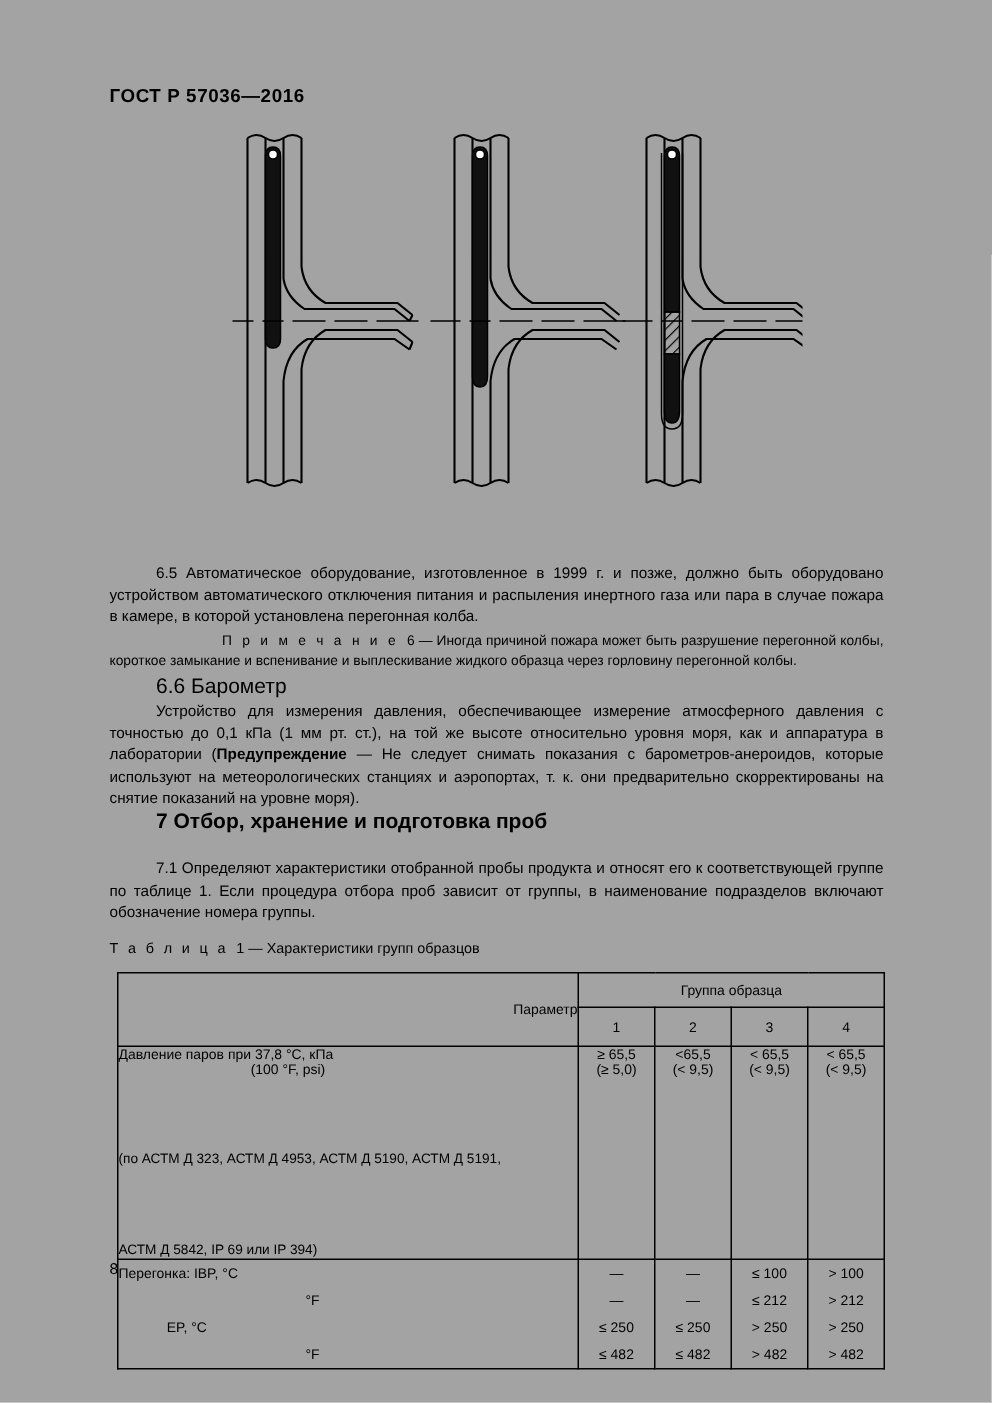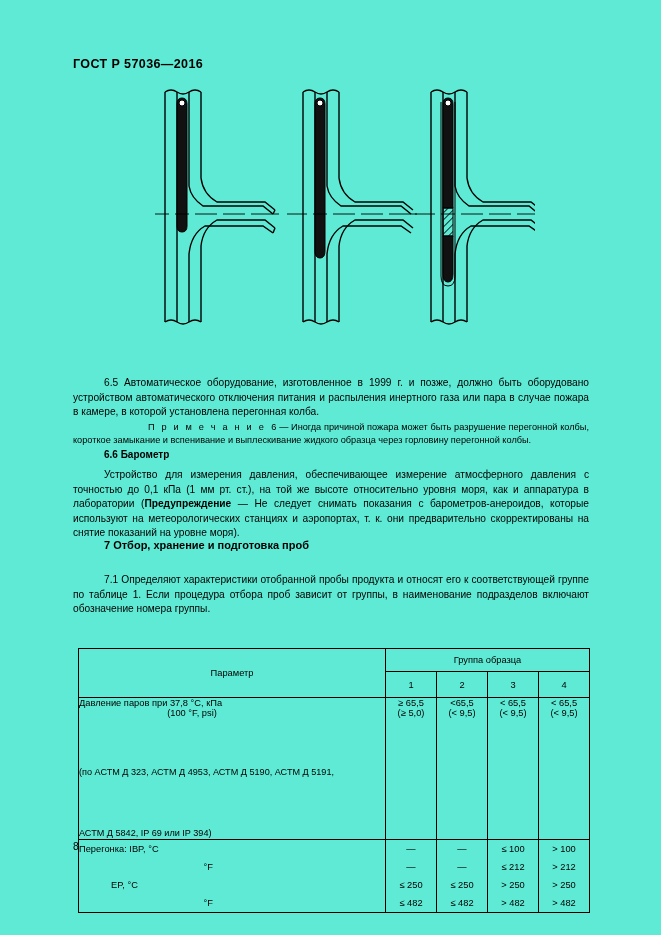"ГОСТ Р 57036—2016" .page { background: #5eead4 -> #a3a3a3 }
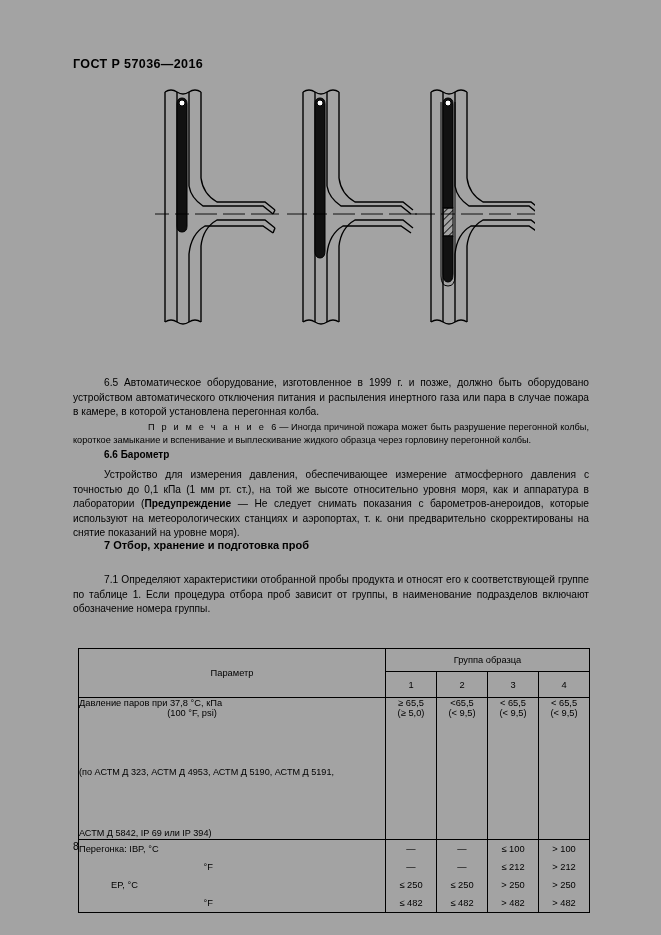"6.6 Барометр" .head-66 { font-size: 10px -> 14px; font-weight: bold -> normal }
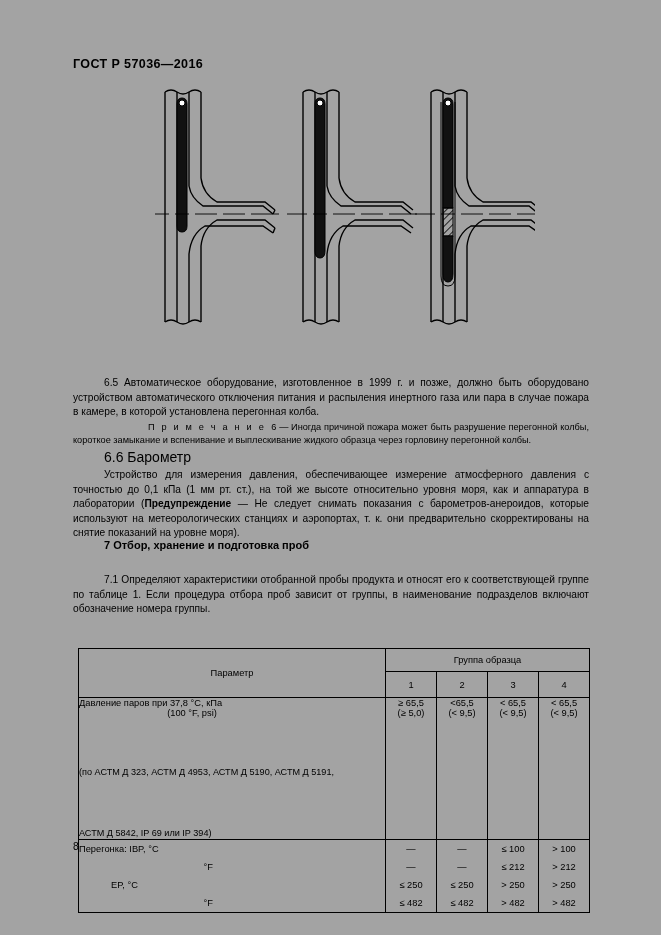"7 Отбор, хранение и подготовка" .head-7 { font-size: 11px -> 14px }
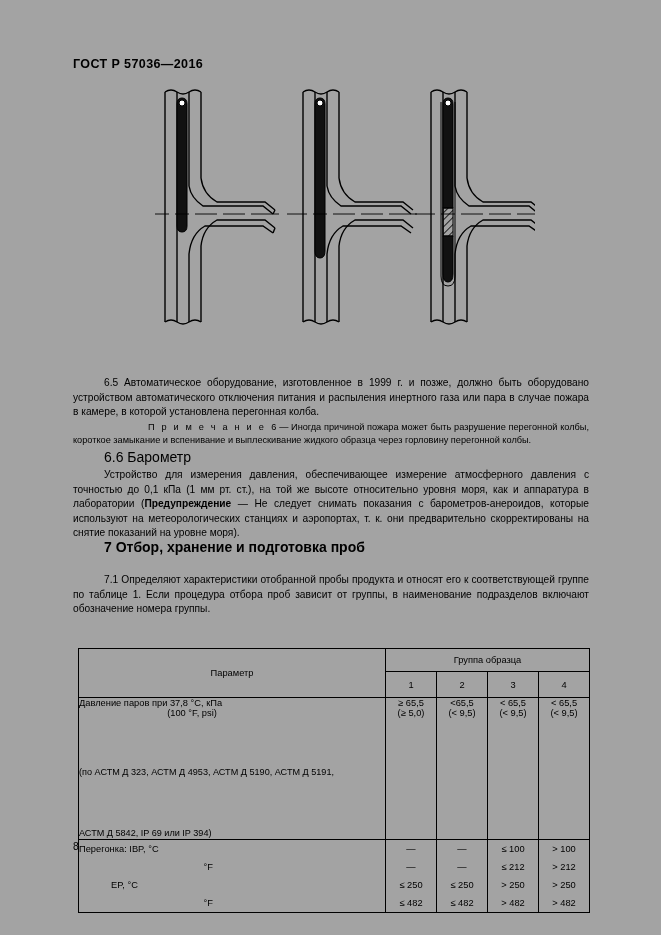"Т а б л и" div.table-title { html: none -> <div> <span>Т а б л и ц а</span>&nbsp;&nbsp;<span>1 — Характеристики групп образцов</span> </div> }
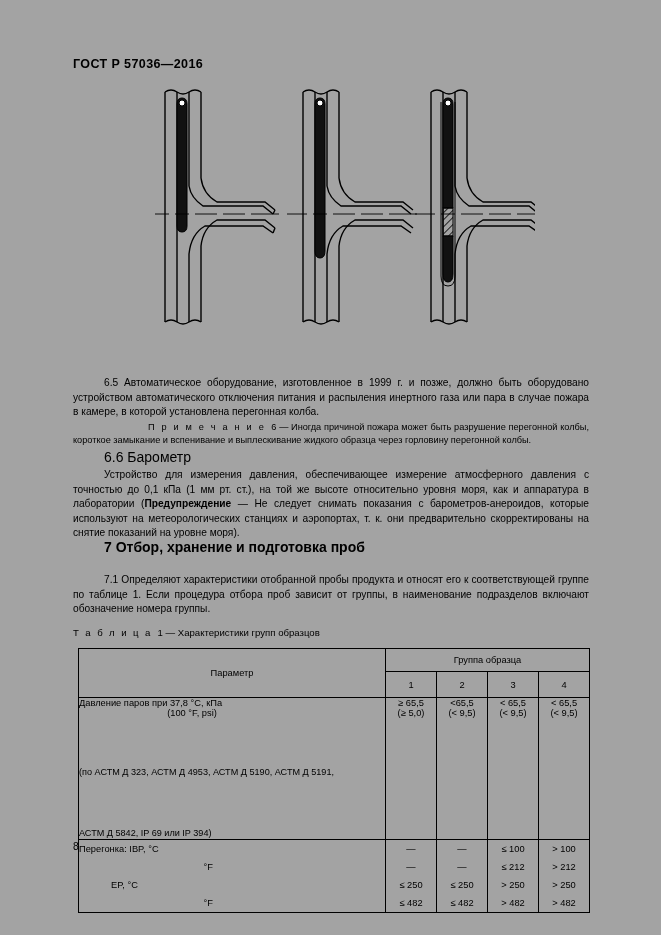"Параметр" .hdr-param { text-align: center -> right }
